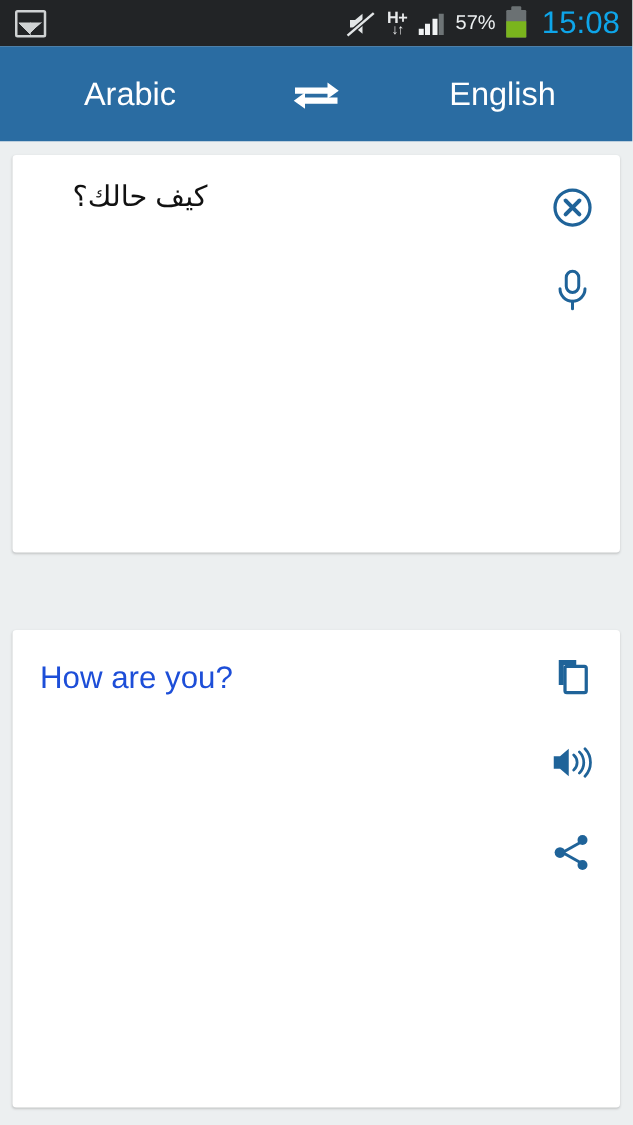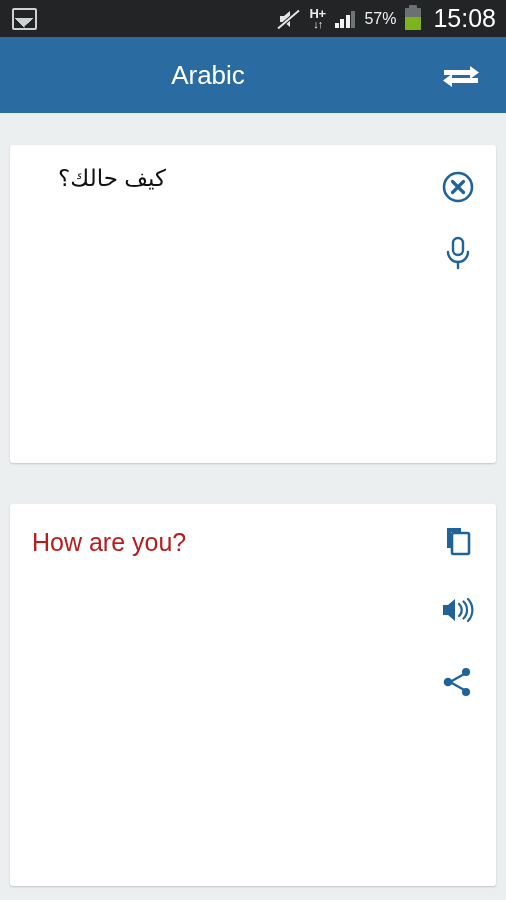"15:08" .clock { color: #ffffff -> #0ea5e9 }
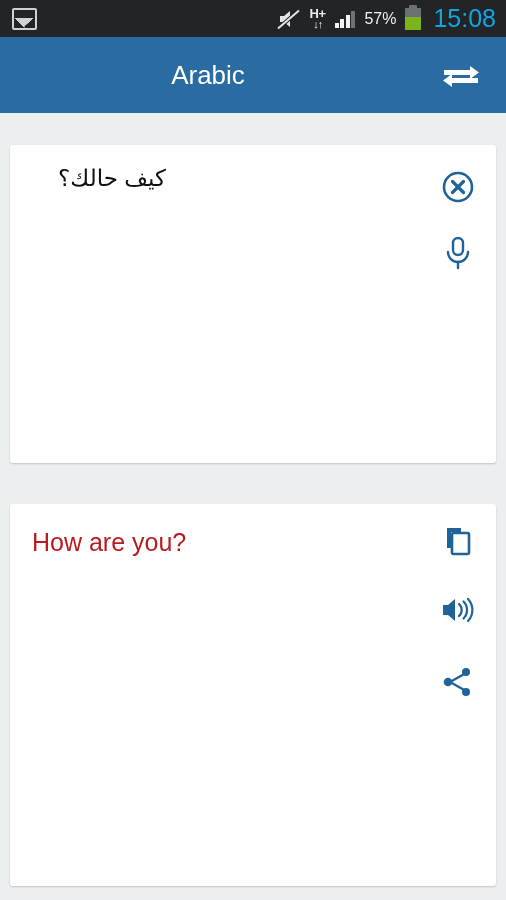"English" div.lang-btn { html: none -> <div>English</div> }
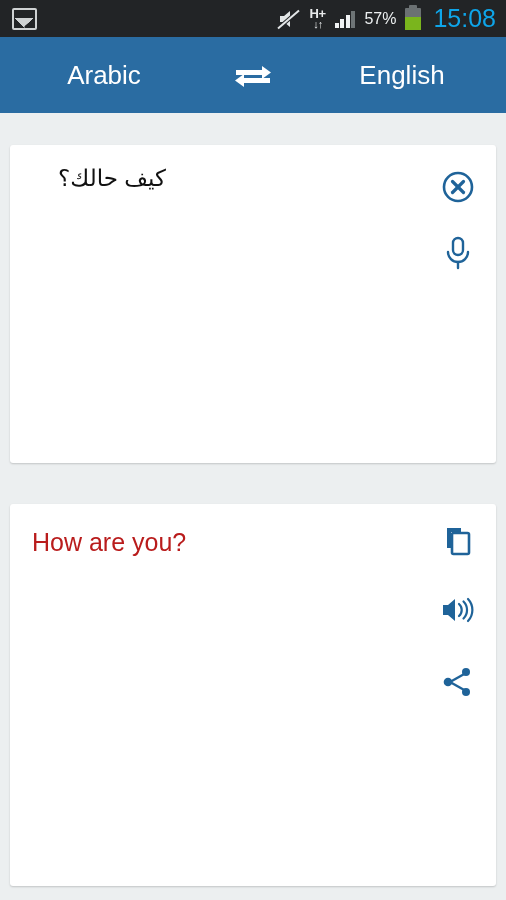"كيف حالك؟" .card-source { margin-top: 21px -> none }
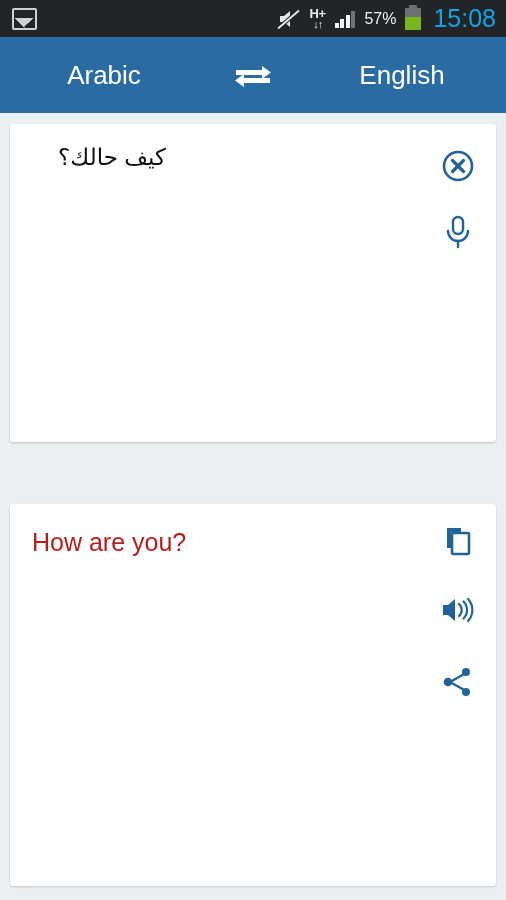"How are you?" .target-text { color: #b91c1c -> #1d4ed8 }
